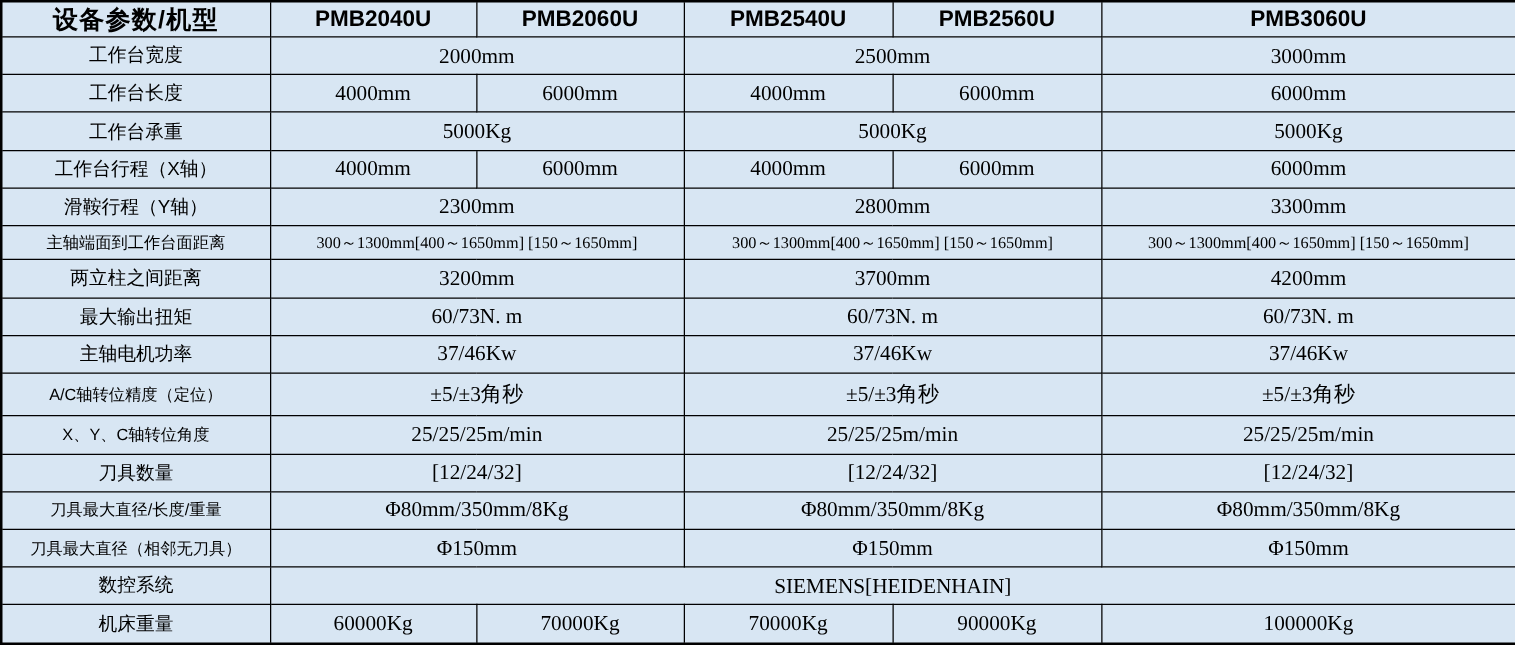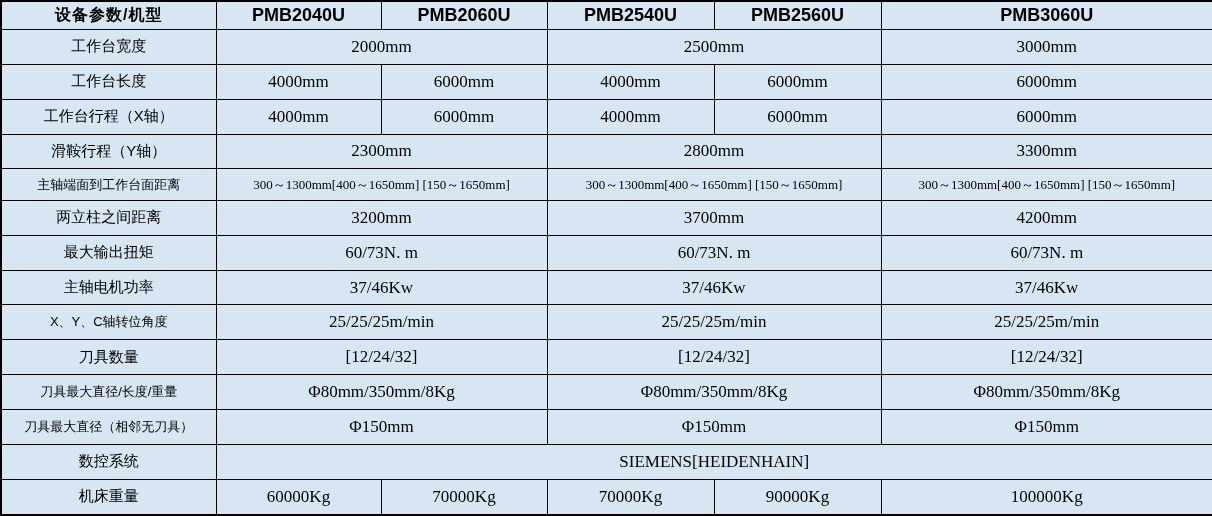"设备参数/机型" thead th.param-head { font-size: 16px -> 20px }
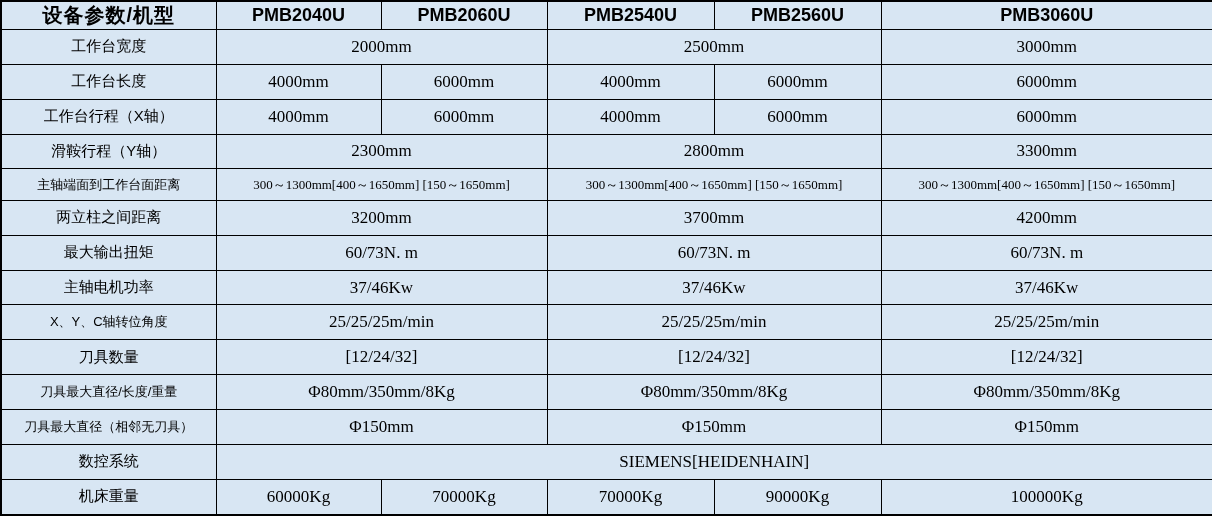"工作台承重" tr { html: none -> <tr> <td>工作台承重</td> <td>5000Kg</td> <td>5000Kg</td> <td>5000Kg</td> </tr> }
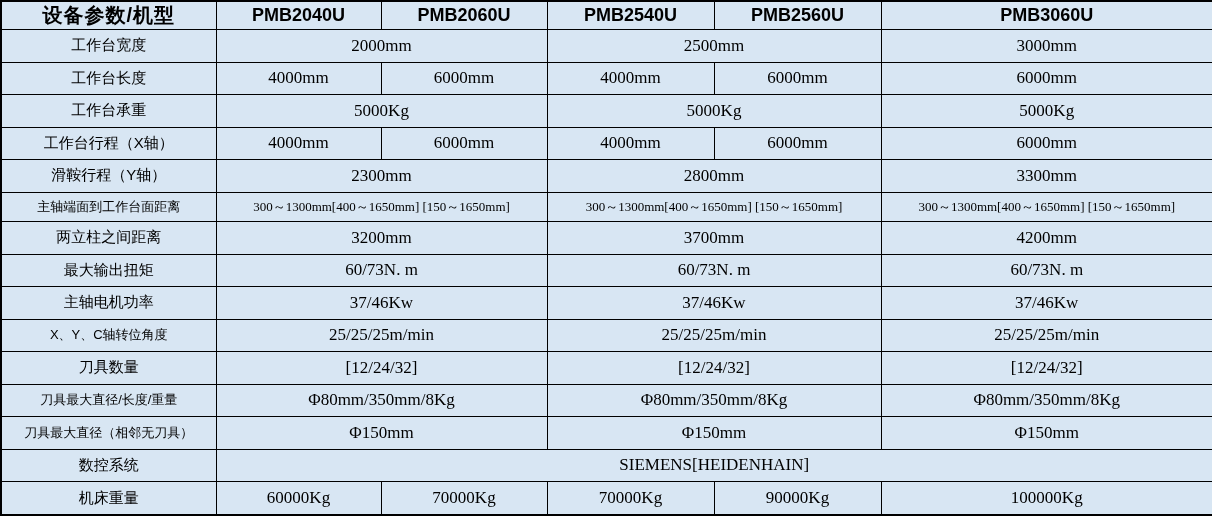"A/C轴转位精度（定位）" tr { html: none -> <tr> <td>A/C轴转位精度（定位）</td> <td>±5/±3角秒</td> <td>±5/±3角秒</td> <td>±5/±3角秒</td> </tr> }
